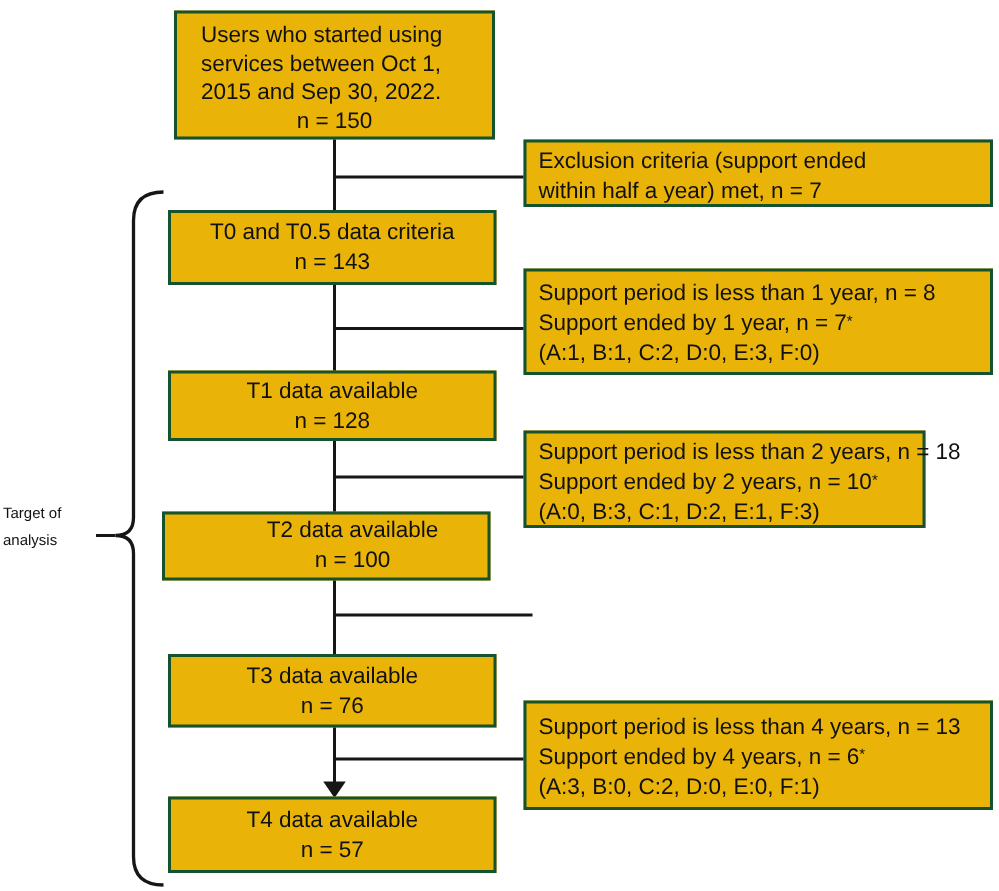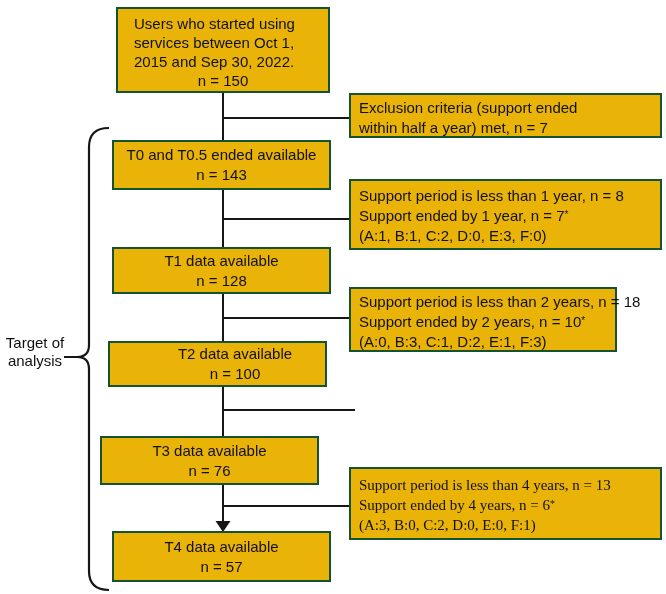"T0 and T0.5 ended available" div { text: ended available -> data criteria }
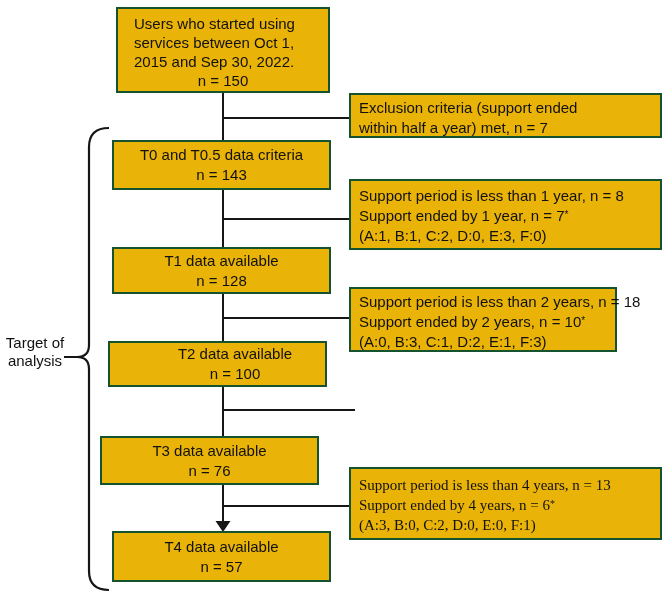"Target of" #bracket-label { font-size: 15px -> 10px; text-align: center -> none }
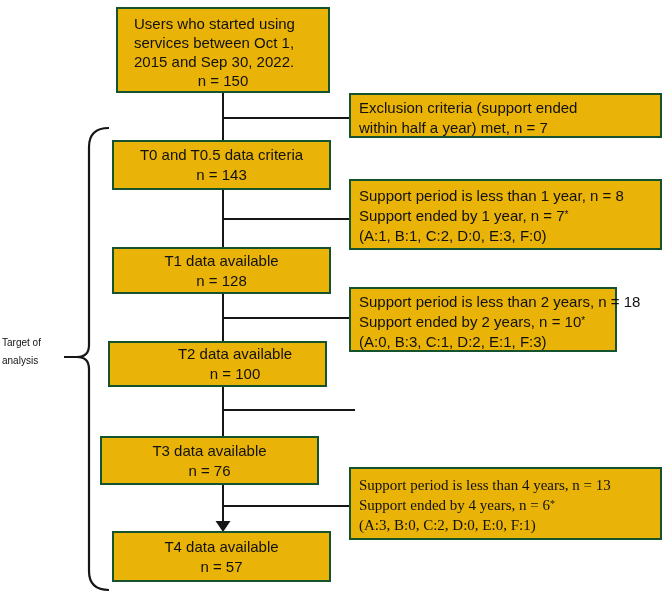"T3 data available" div.box { left: 100px -> 112px }
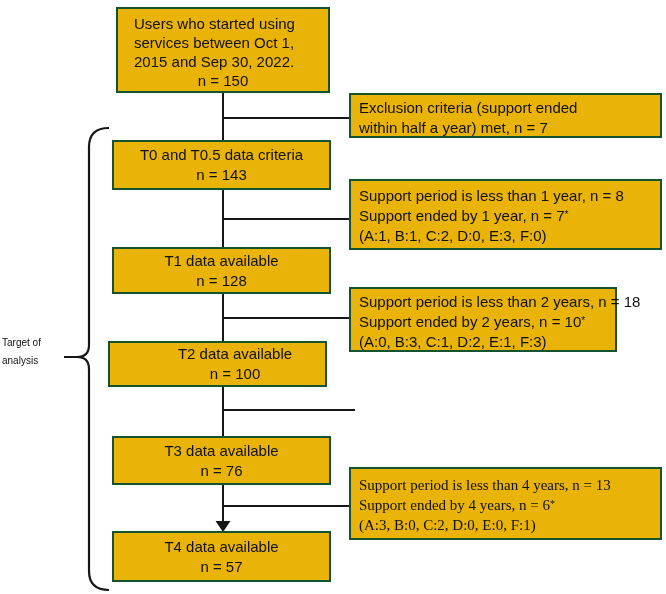"Support period is less than 4" div.box { font-family: Liberation Serif, serif -> none }
